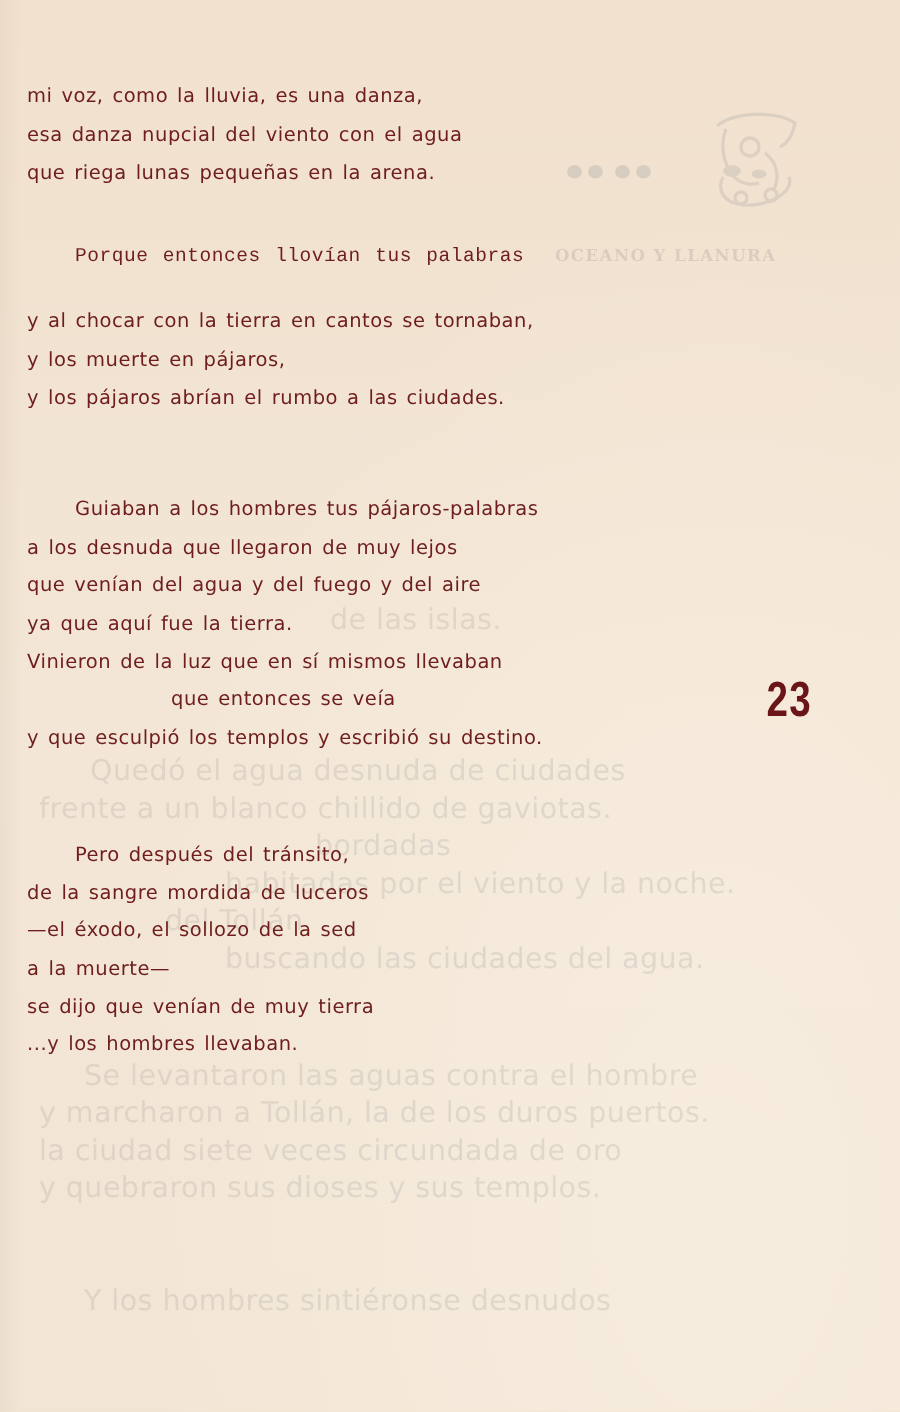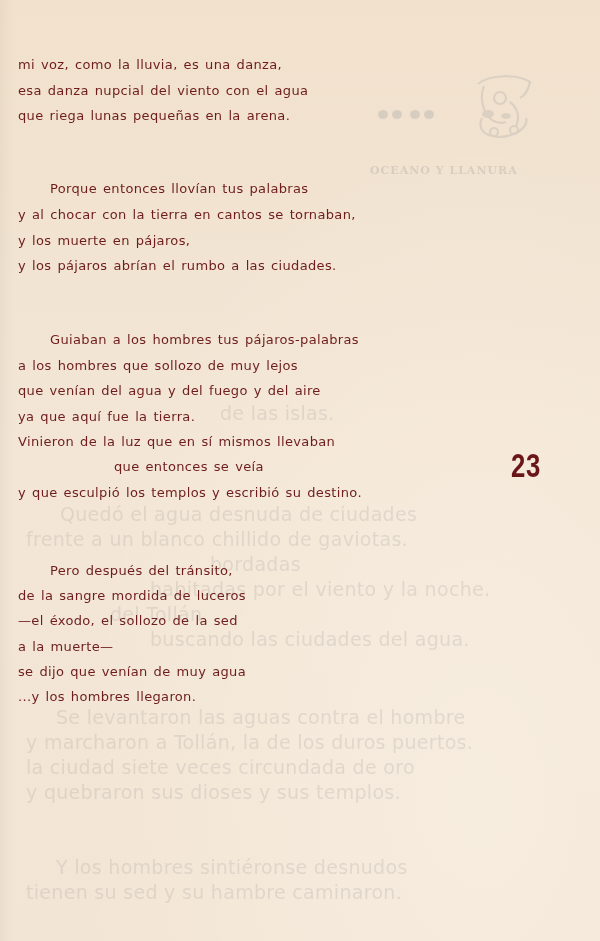"Porque entonces llovían tus palabras" div.line { font-family: none -> Liberation Mono, monospace; top: 180px -> 162px }
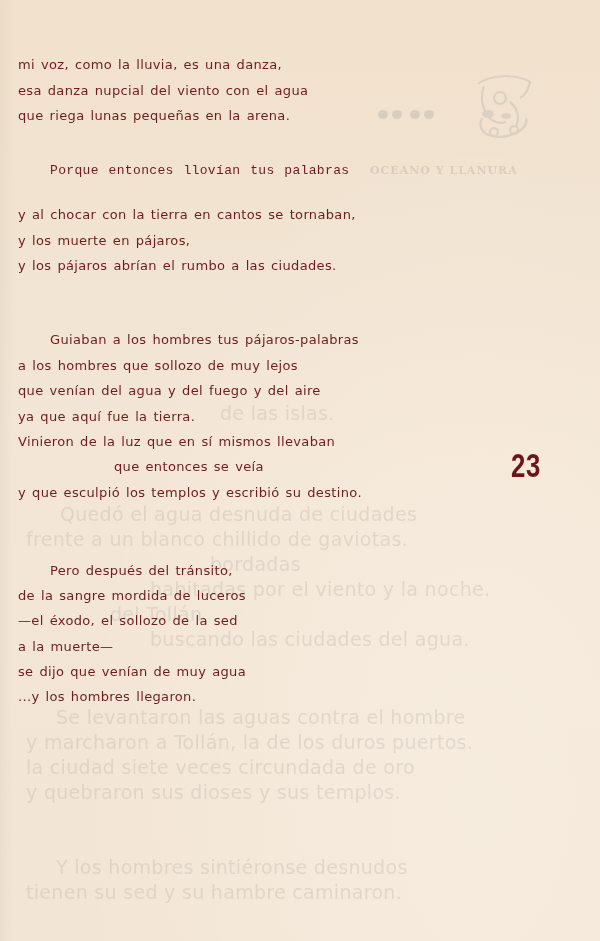"a los hombres que sollozo" div.line { text: hombres que sollozo -> desnuda que llegaron }
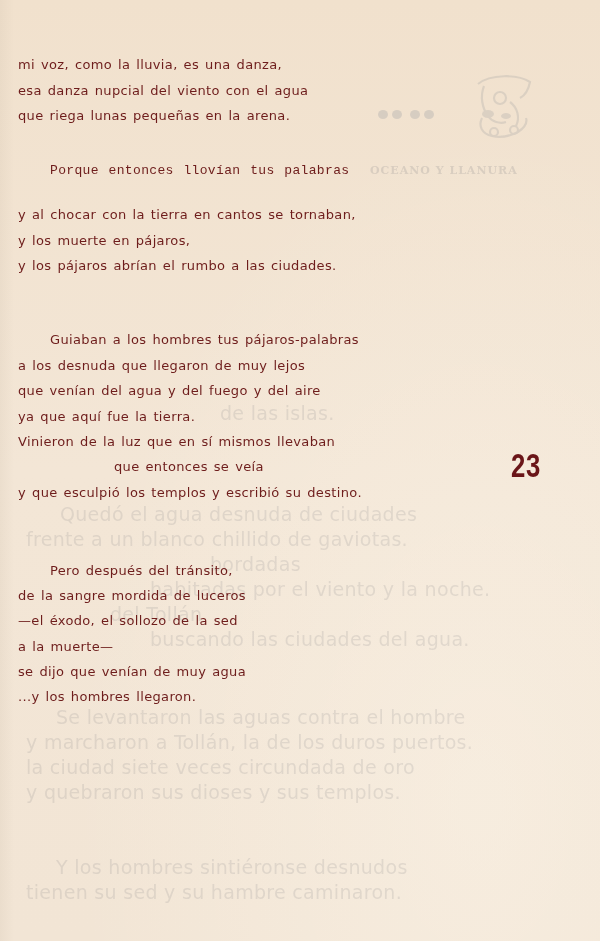"se dijo que venían de" div.line { text: agua -> tierra }
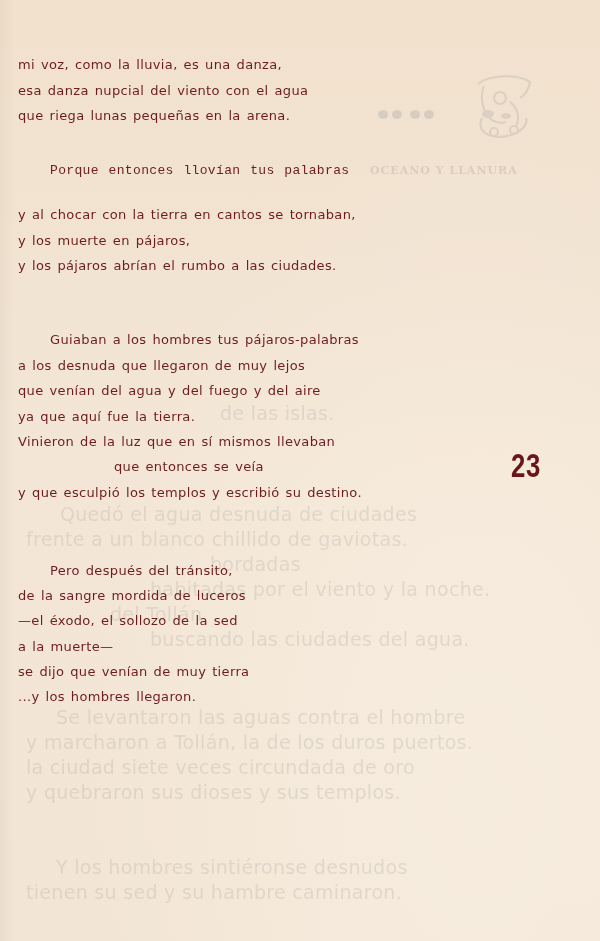"...y los hombres llegaron." div.line { text: llegaron -> llevaban }
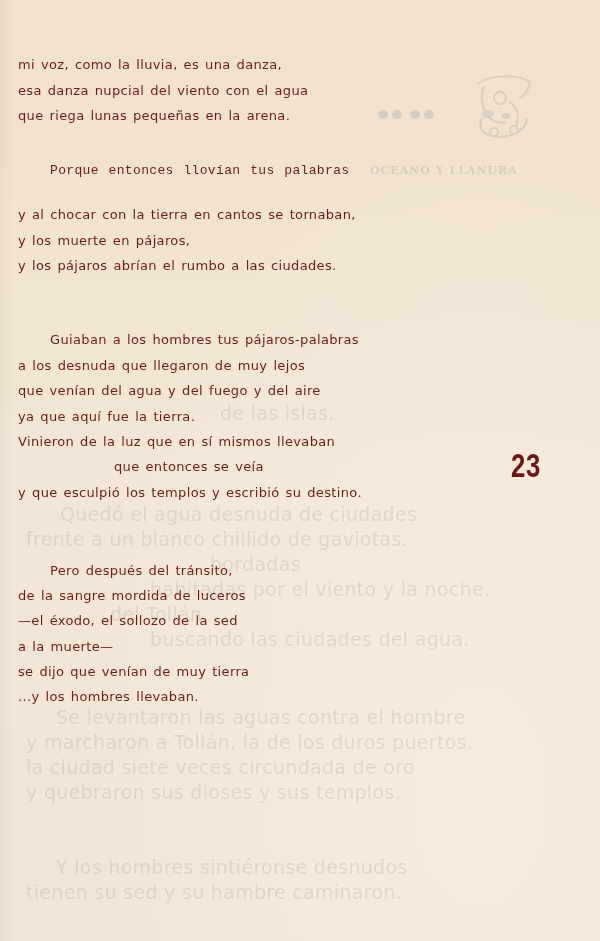"tienen su sed y su" div.bleed { html: <div>tienen su sed y su hambre caminaron.</div> -> none }
